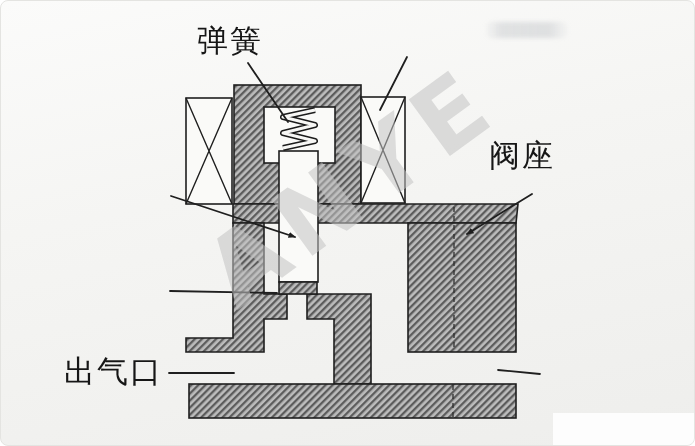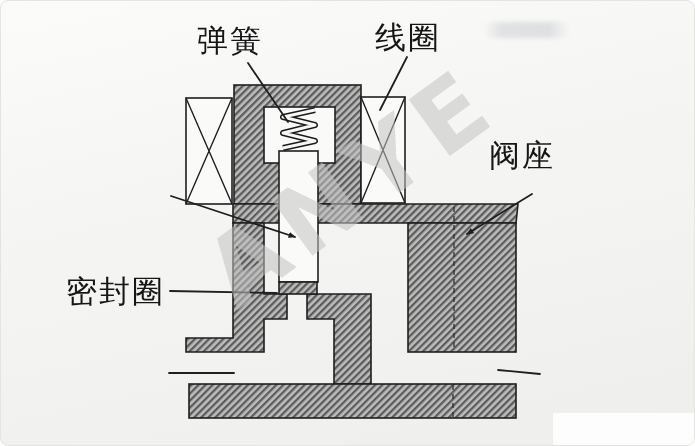"线圈" div.part-label { html: <div>线圈</div> -> none }
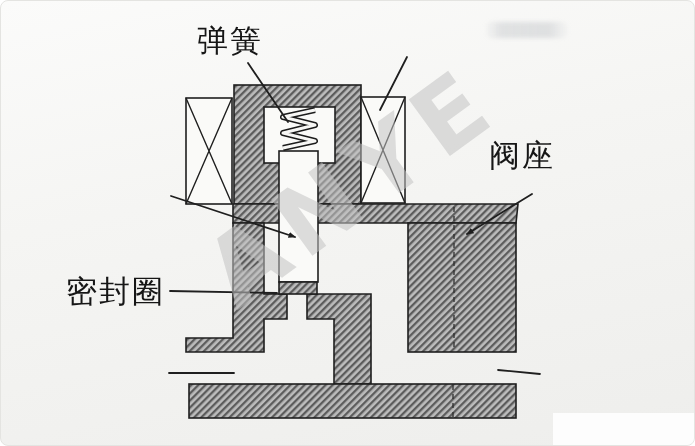"密封圈" div.part-label { html: <div>密封圈</div> -> none }
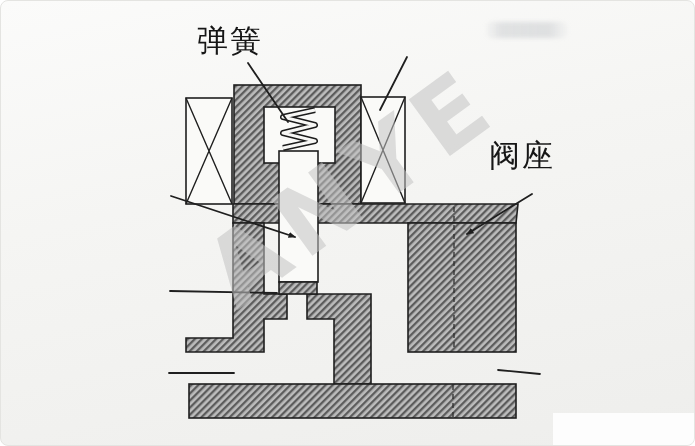"出气口" div.part-label { html: none -> <div>出气口</div> }
